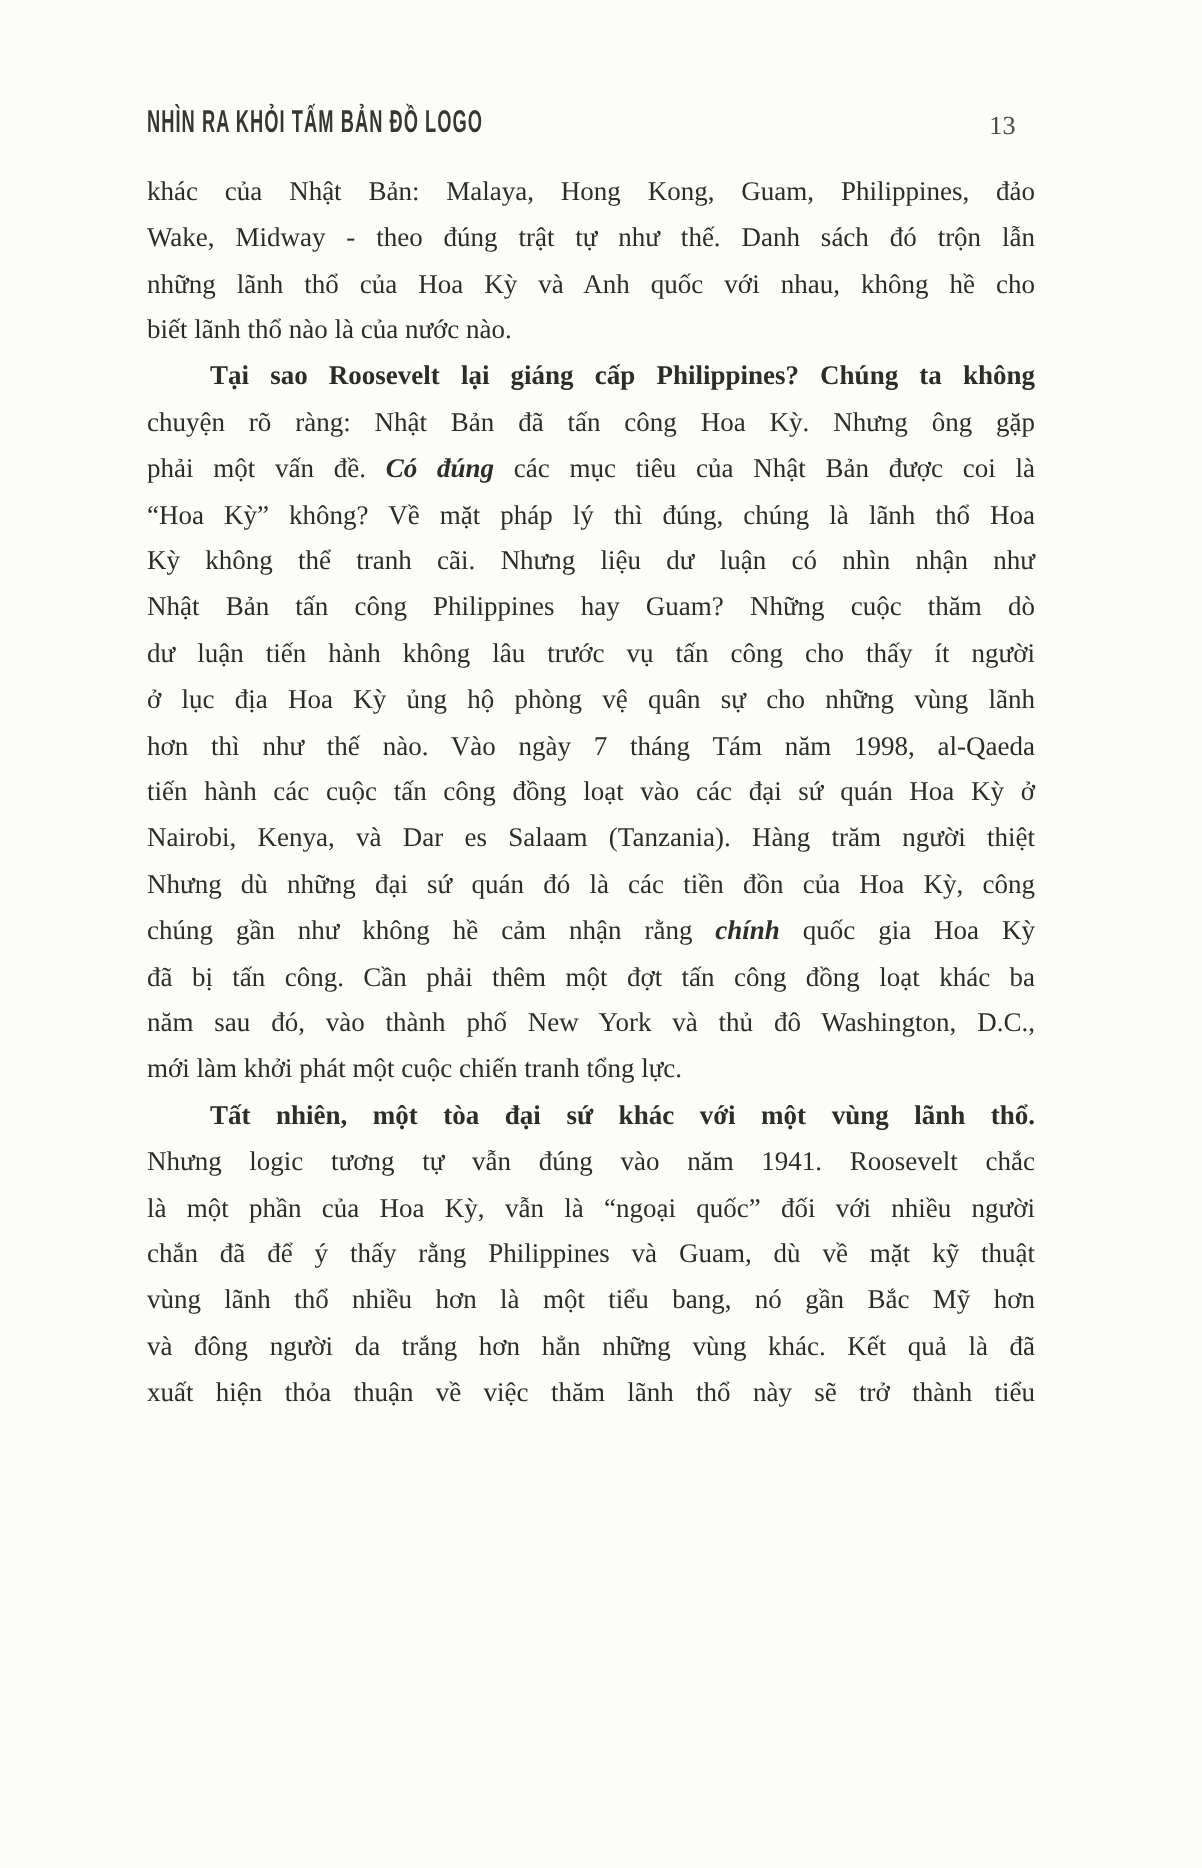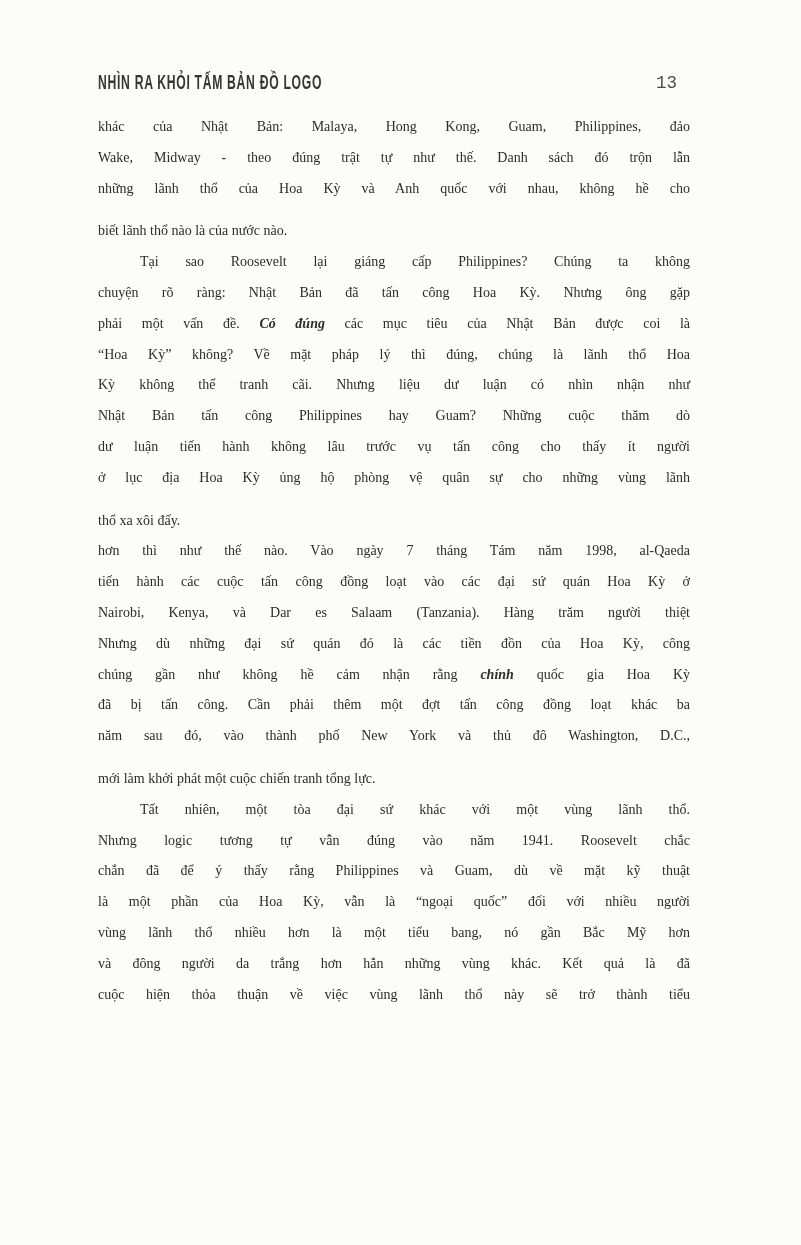"13" .page-number { font-family: Liberation Mono, monospace -> Liberation Serif, serif }
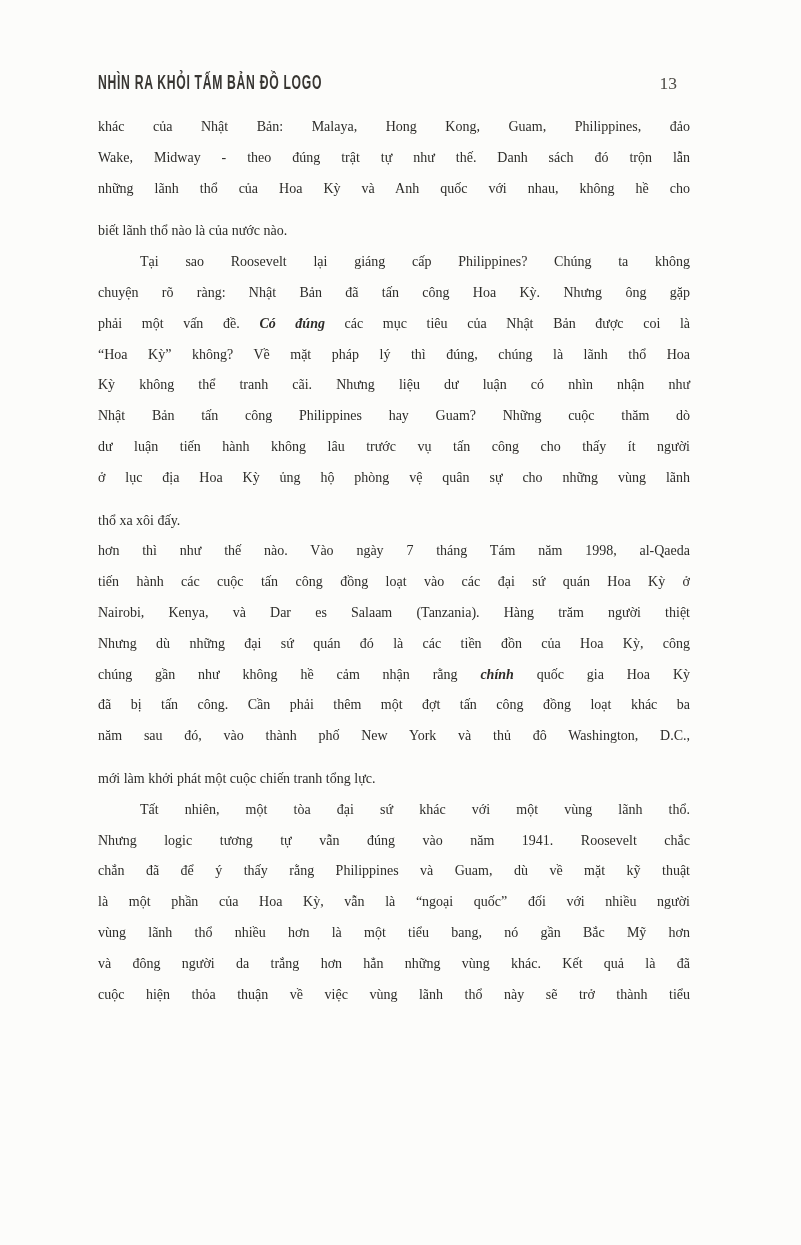"khác của Nhật Bản: Malaya," .body-text { font-size: 14px -> 18px }
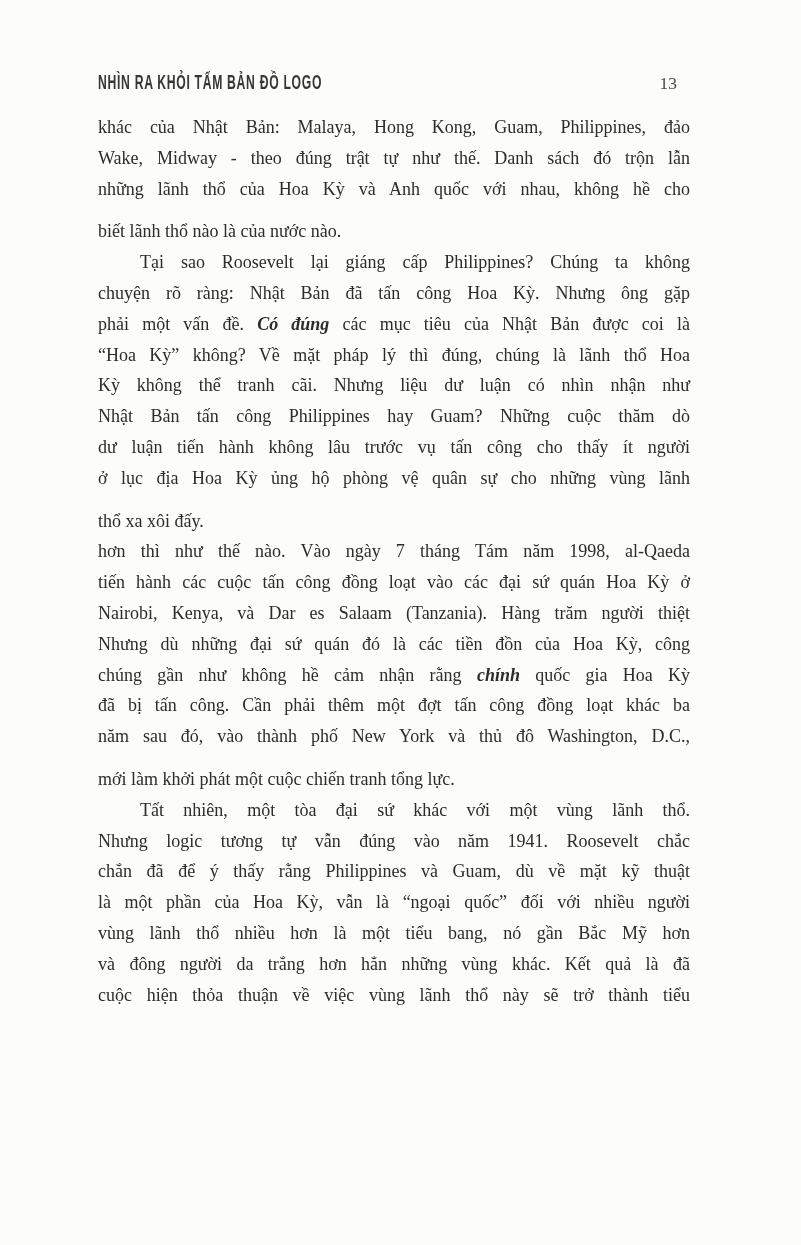"biết lãnh thổ nào là" .line.end { margin-top: 12px -> none }
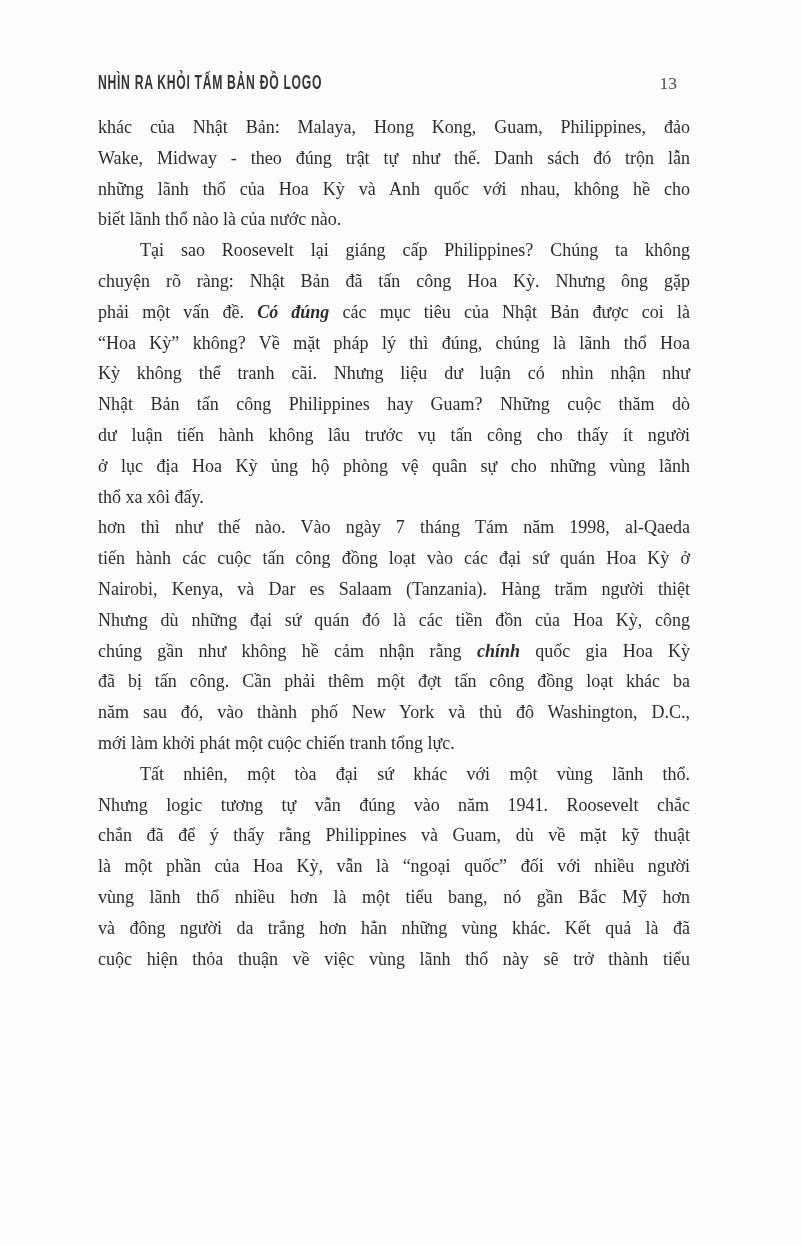"Tại sao Roosevelt lại giáng" .line.indent { font-weight: none -> bold }
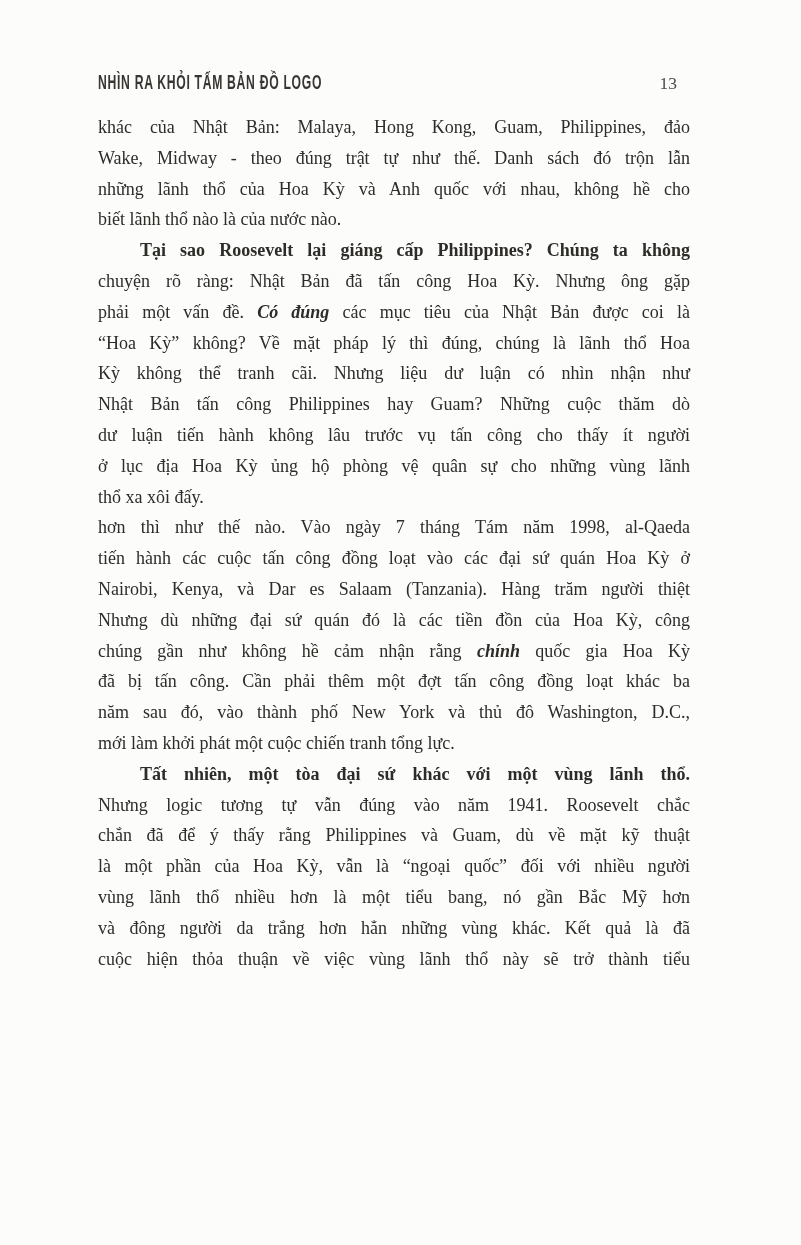"thổ xa xôi đấy." div.line { html: <div><span>thổ xa xôi đấy.</span></div> -> none }
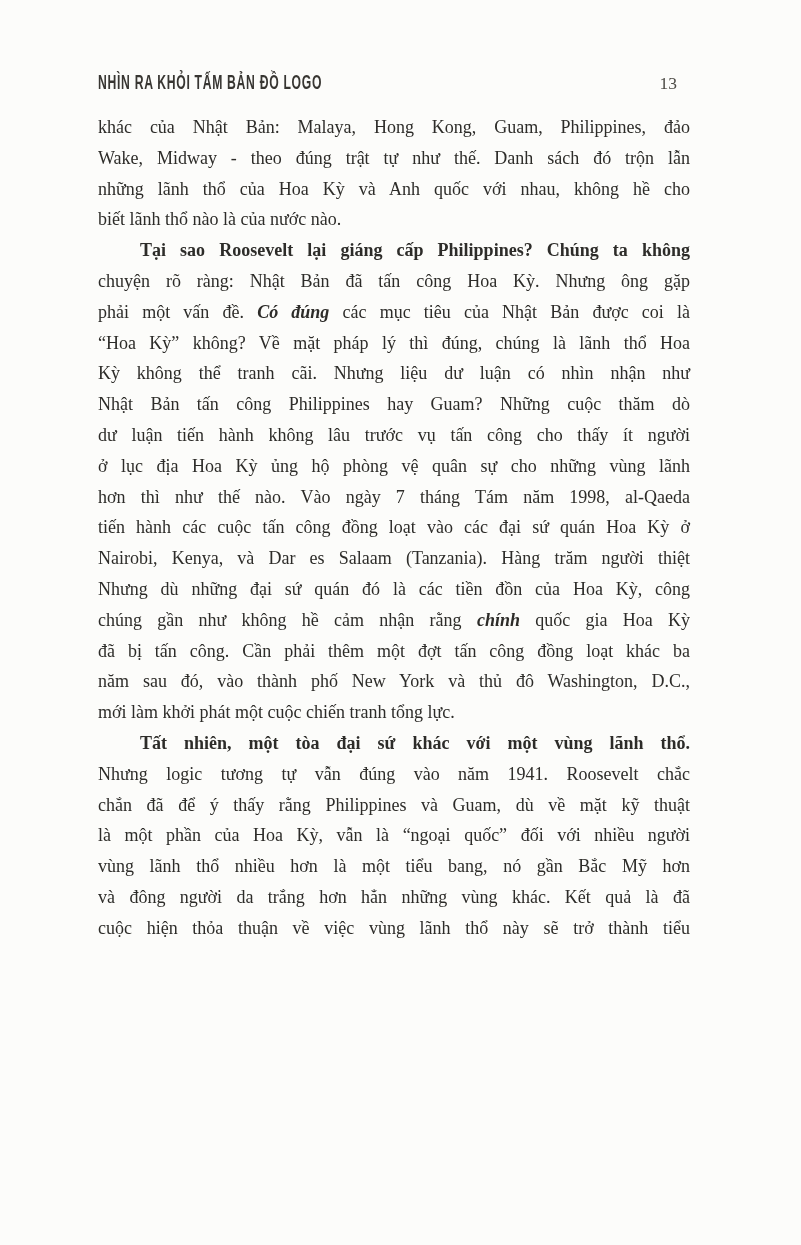"chắn đã để ý thấy" div.line { order: before "là một phần của Hoa" -> after "là một phần của Hoa" }
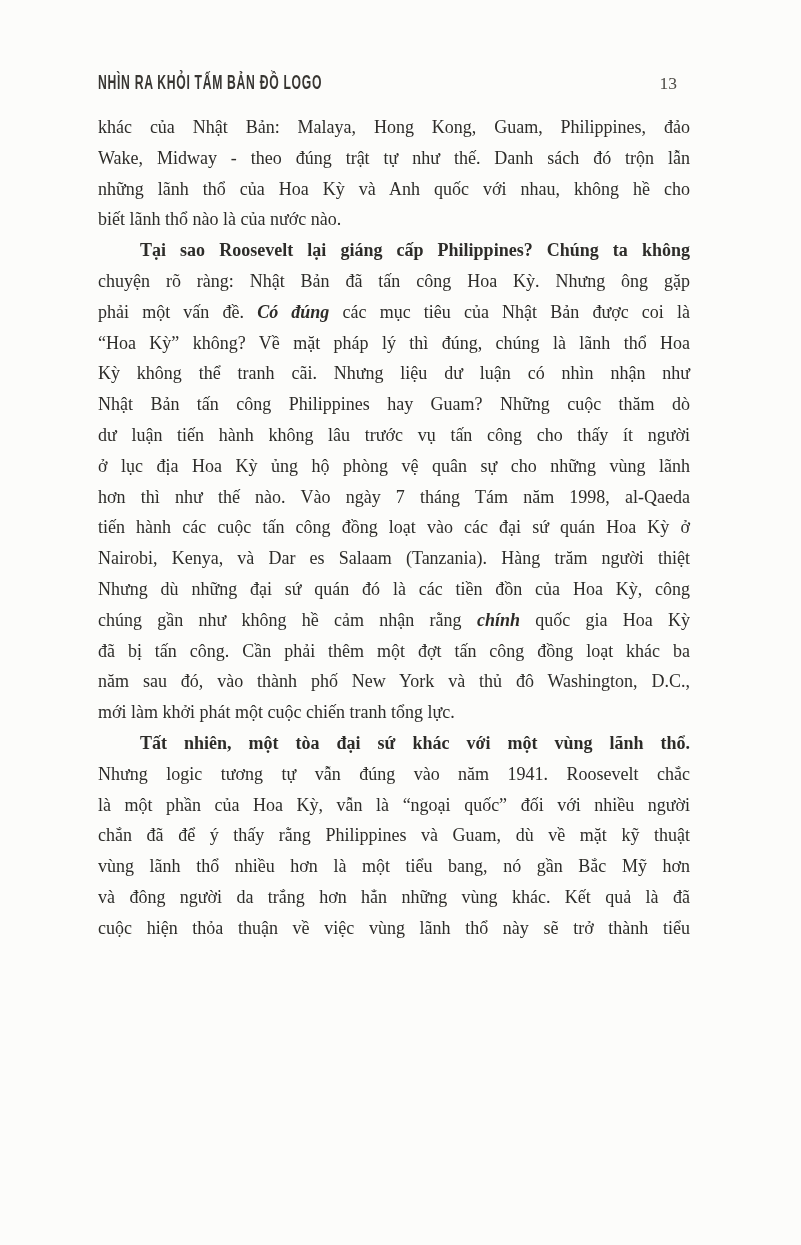"cuộc hiện thỏa thuận về" span { text: cuộc hiện thỏa thuận về việc vùng -> xuất hiện thỏa thuận về việc thăm }
